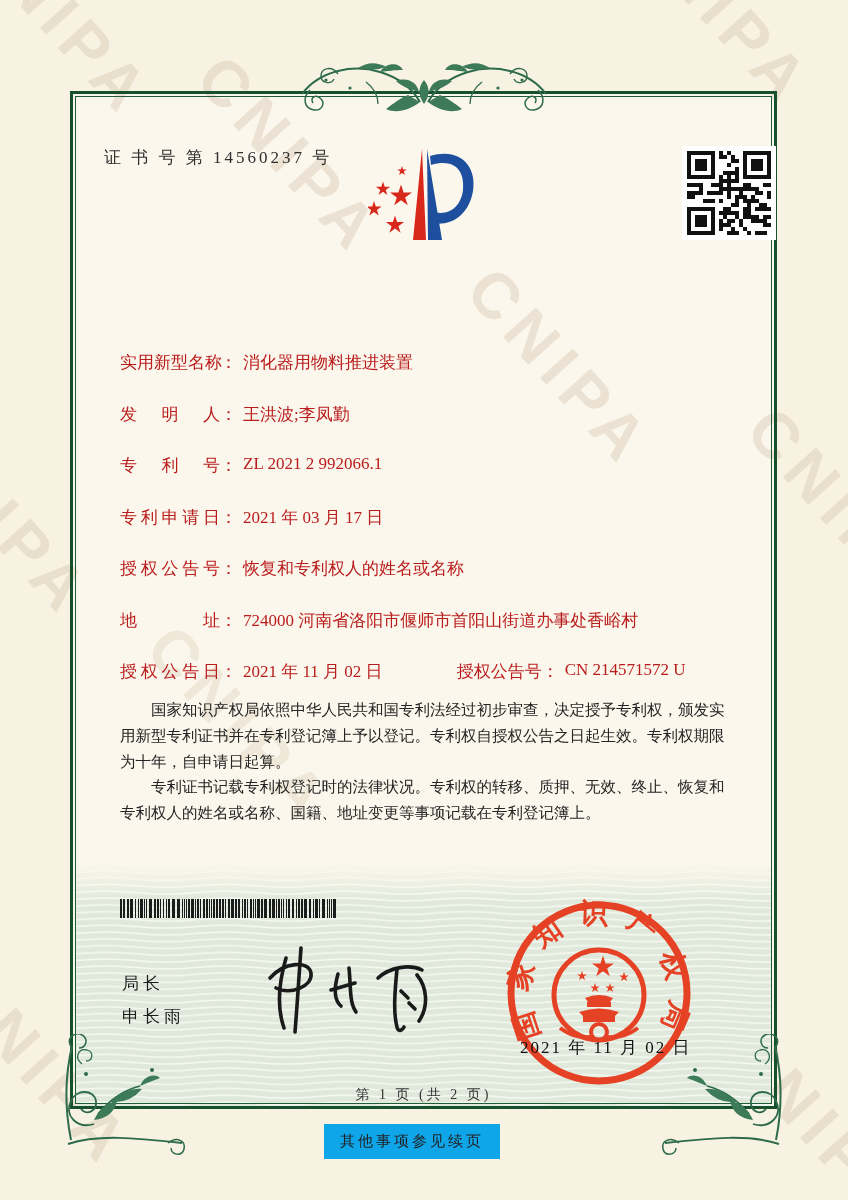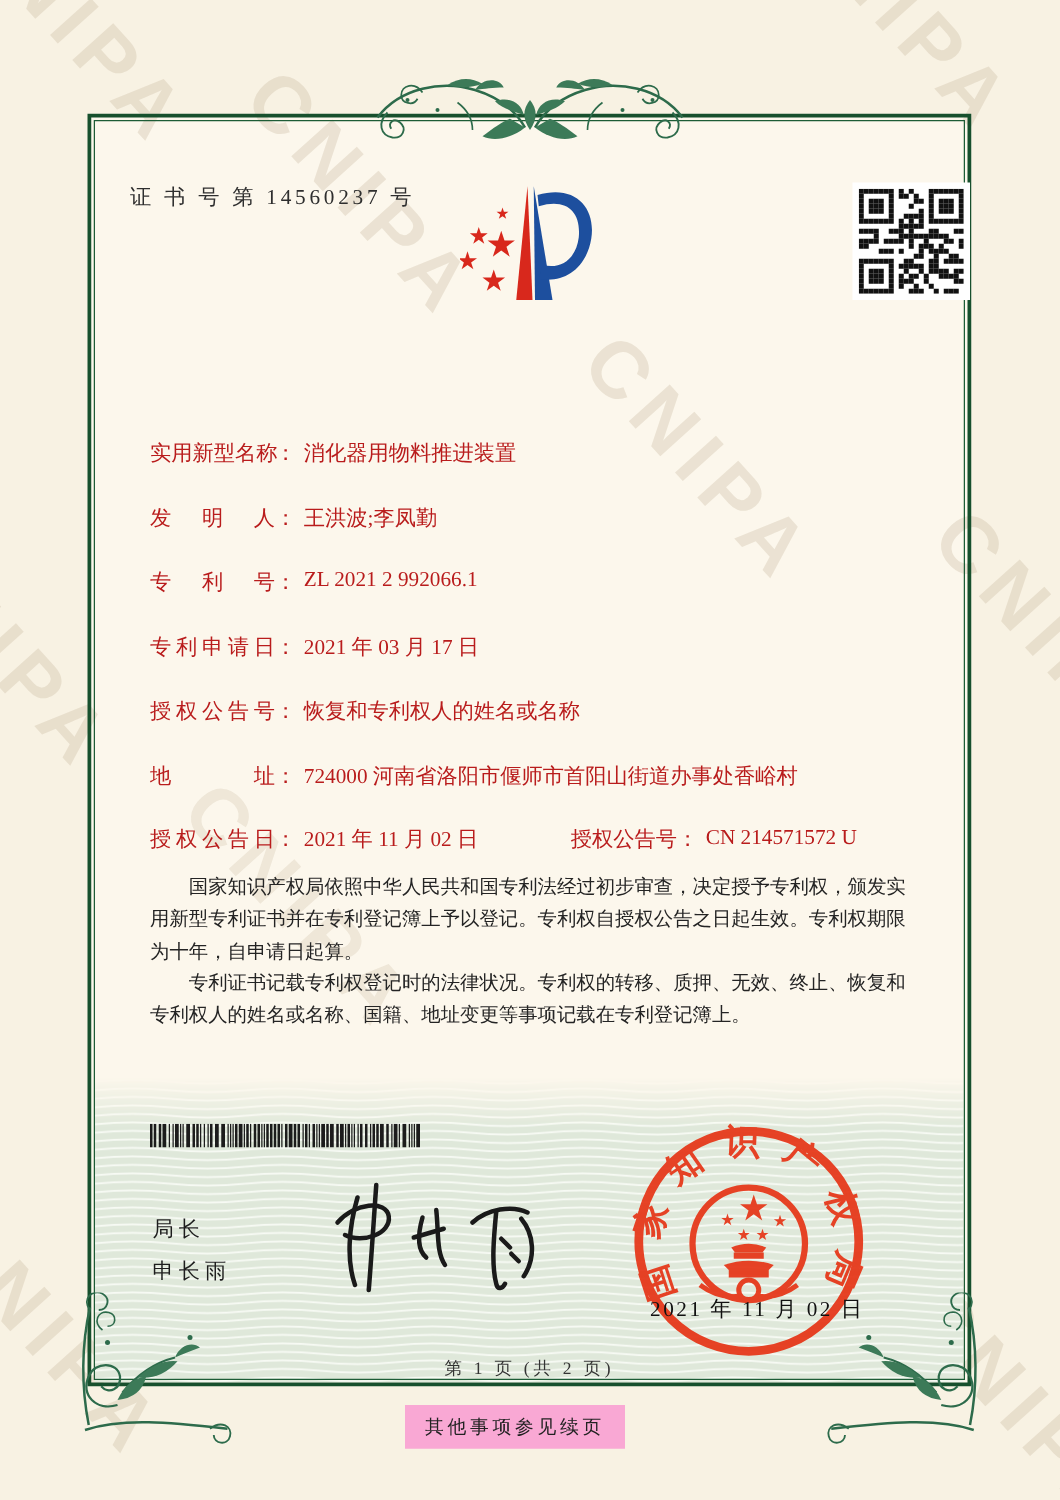"其他事项参见续页" .contnote { background: #f9a8d4 -> #0ea5e9 }
